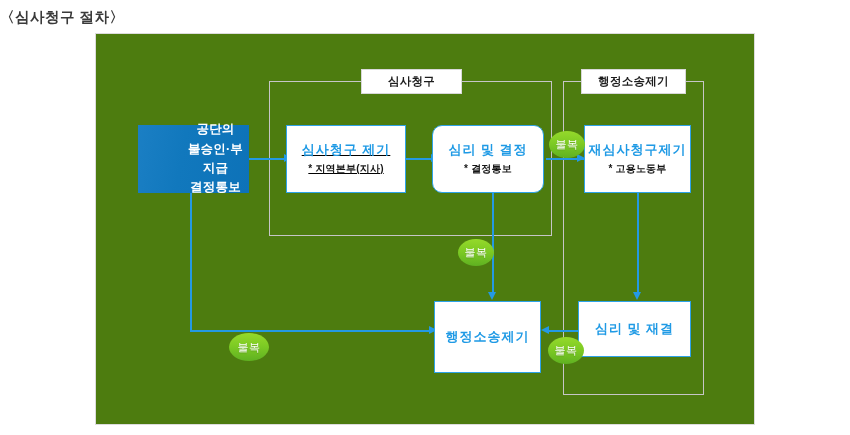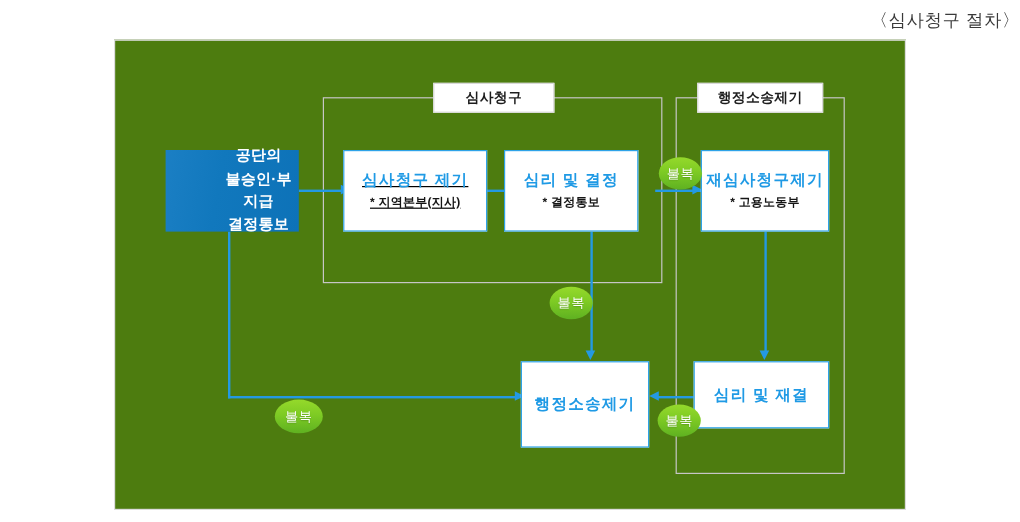"〈심사청구 절차〉" #page-title { font-weight: normal -> bold; text-align: right -> left }
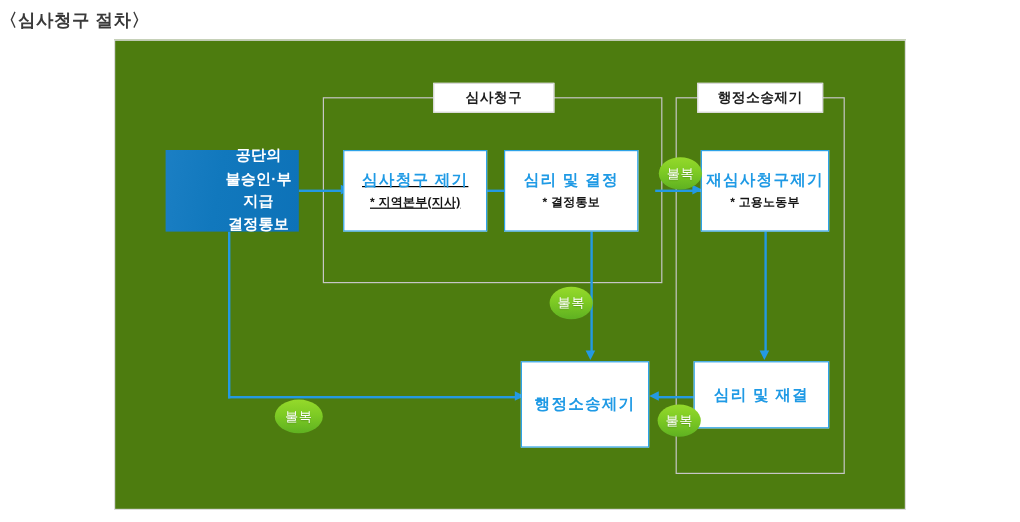"심리 및 결정" div.node { border-radius: none -> 10px; left: 324px -> 336px }
